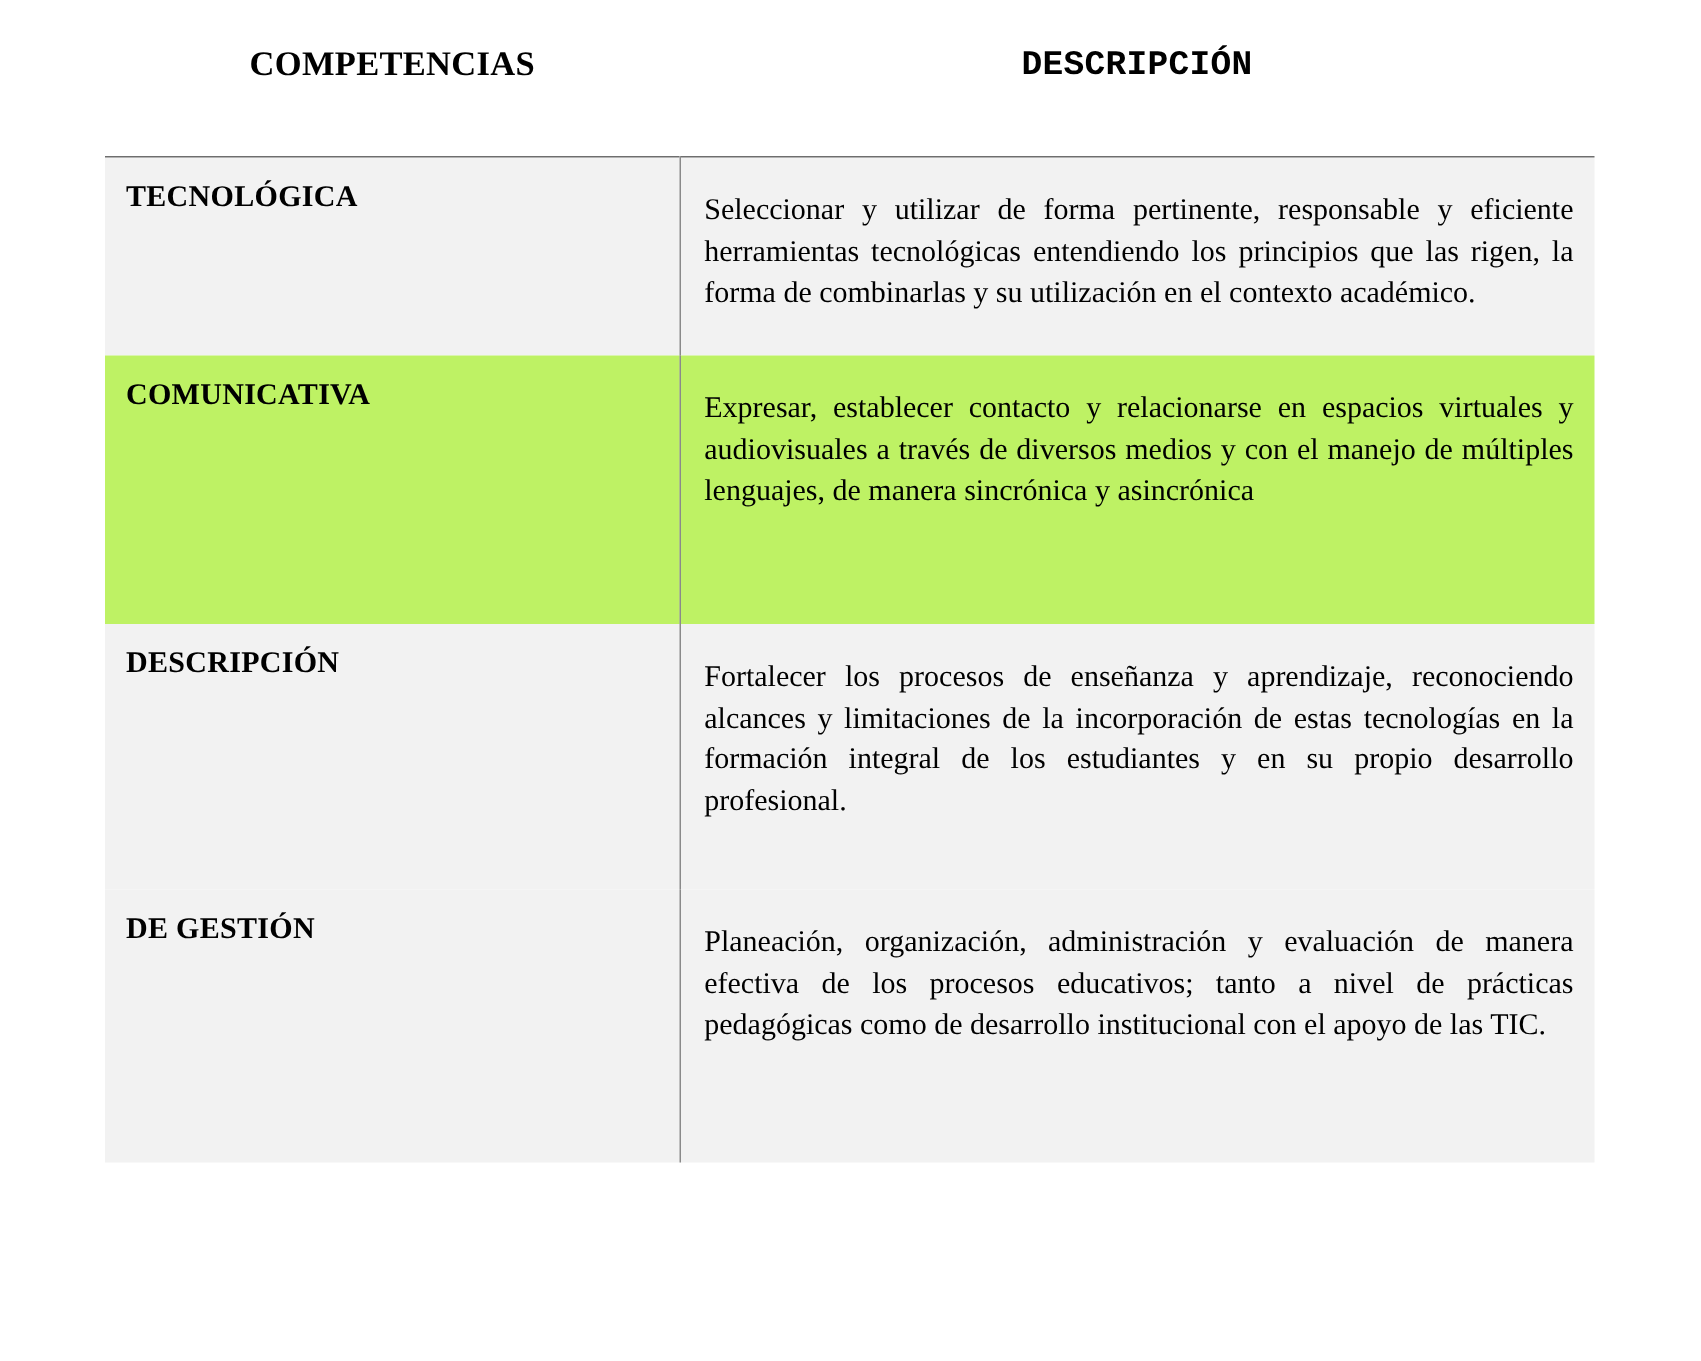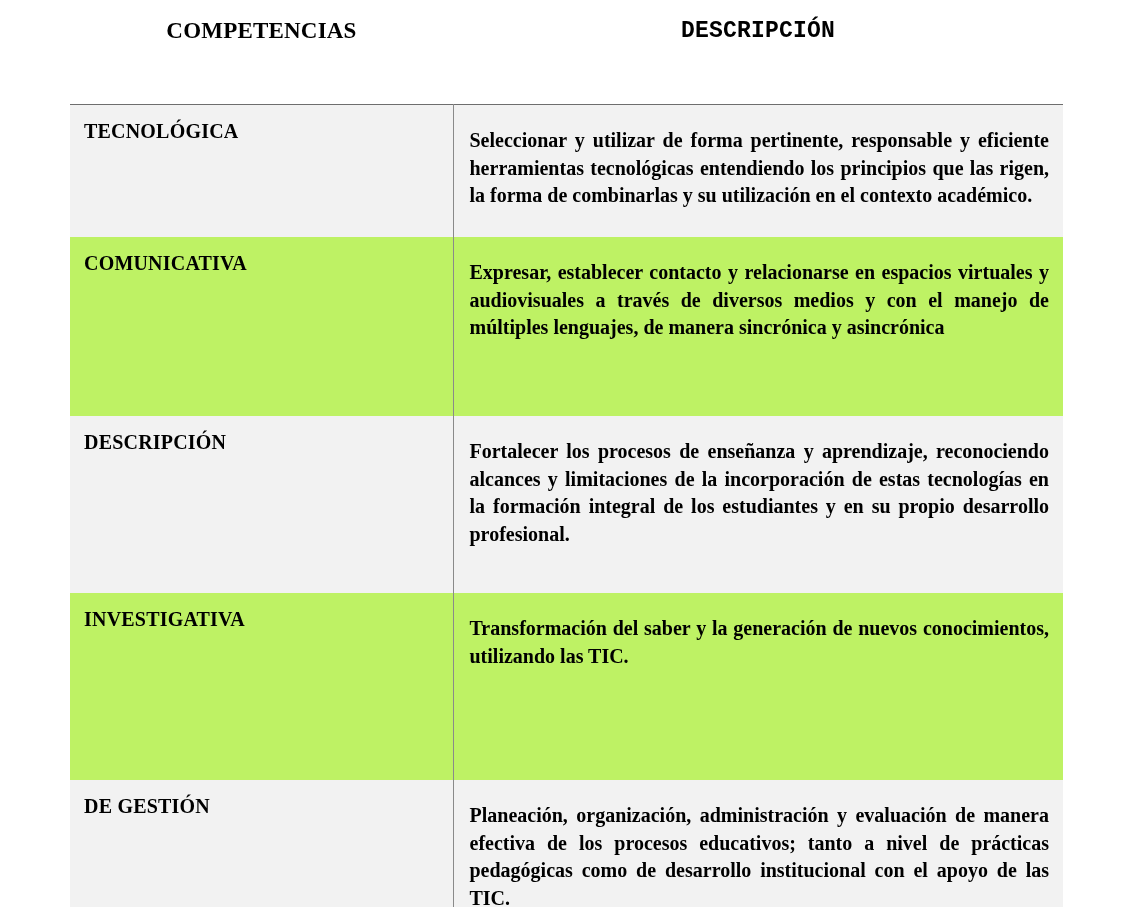"COMPETENCIAS" .headings { top: 16px -> 28px }
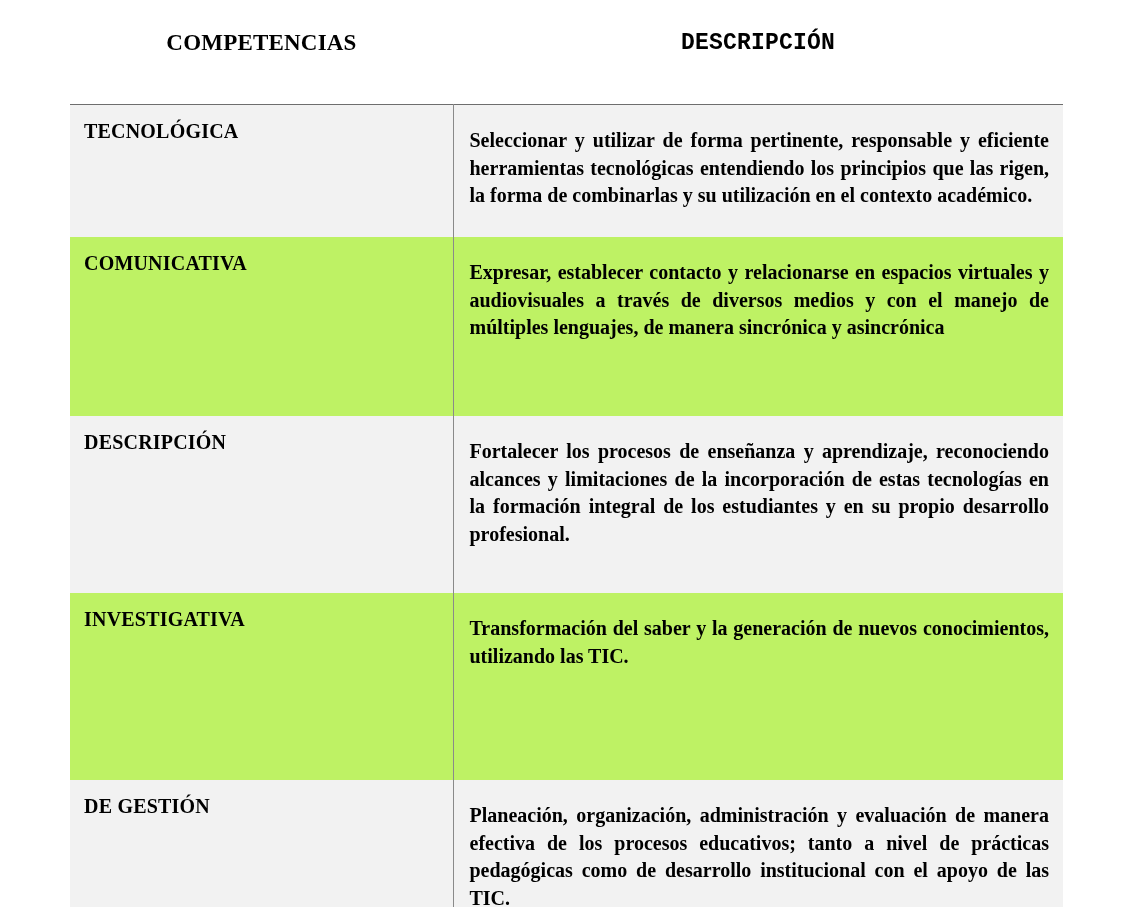"Seleccionar y utilizar de forma" td.desc-cell { font-weight: bold -> none }
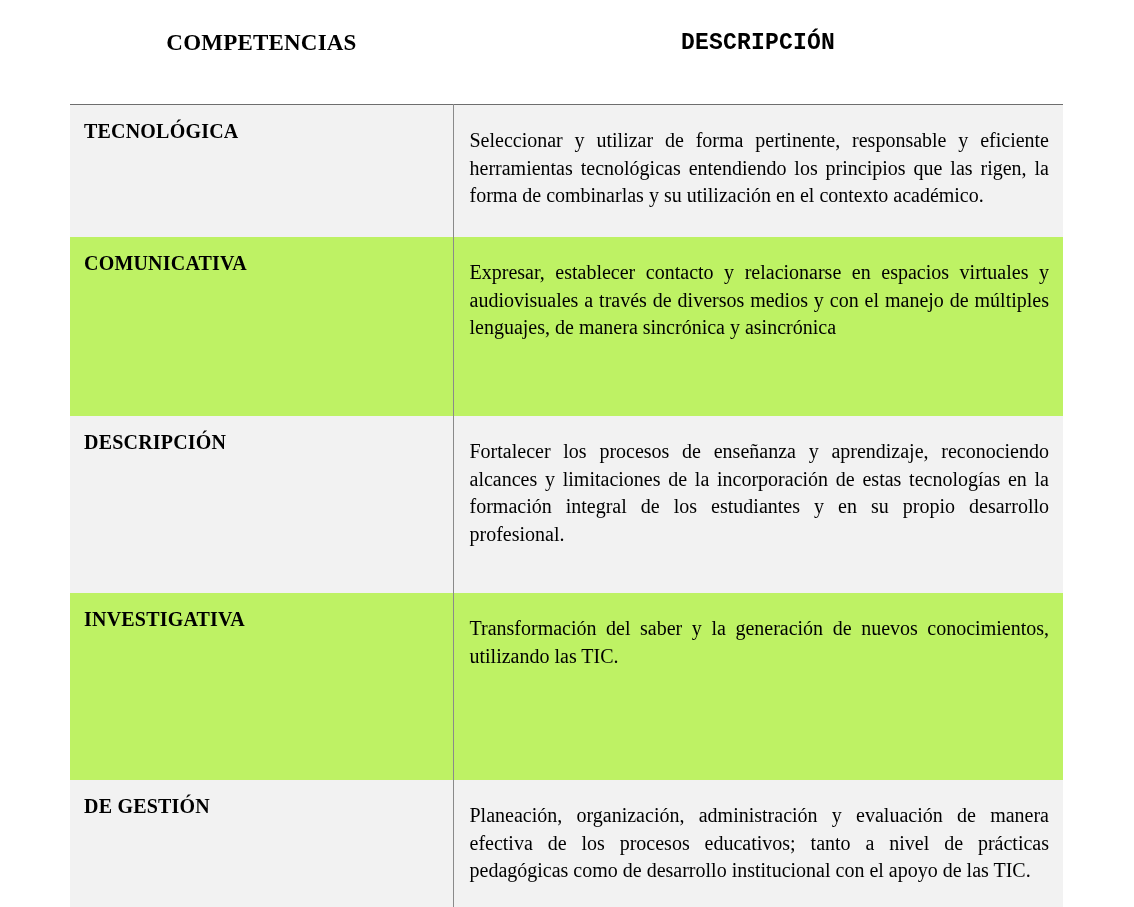"INVESTIGATIVA" tr.r4 { html: <tr> <td> <div>INVESTIGATIVA</div> </td> <td> <div>Transformación del saber y la generación de nuevos conocimientos, utilizando las TIC.</div> </td> </tr> -> none }
